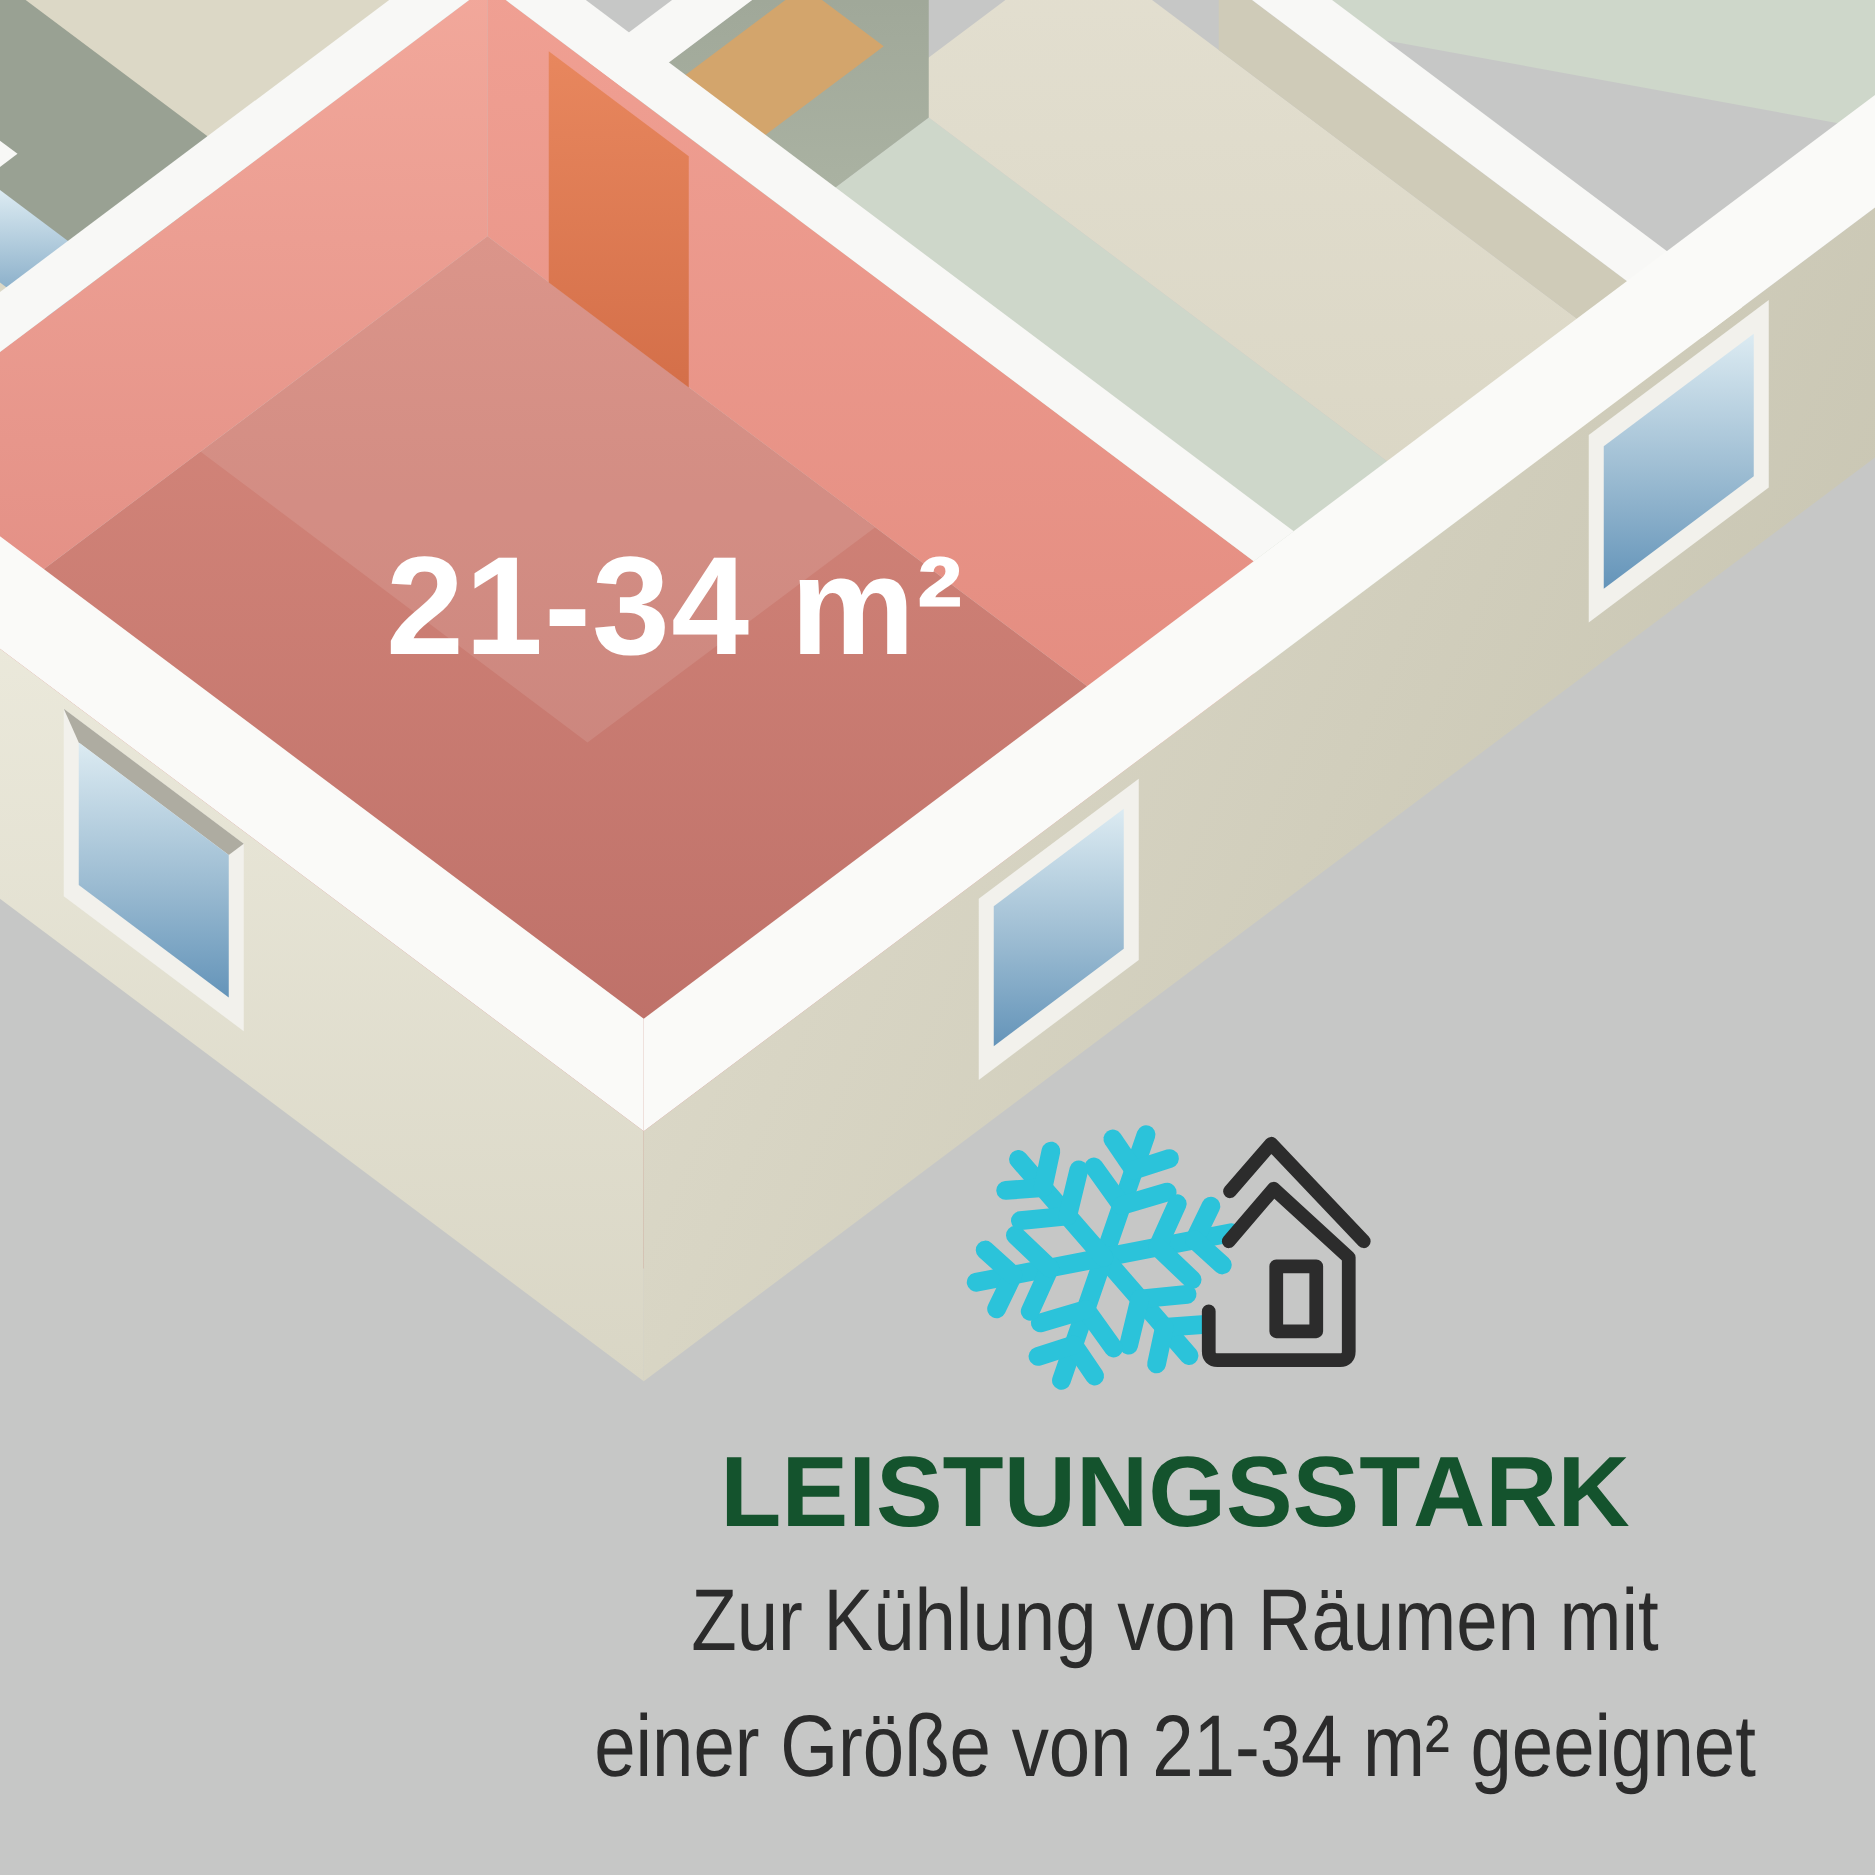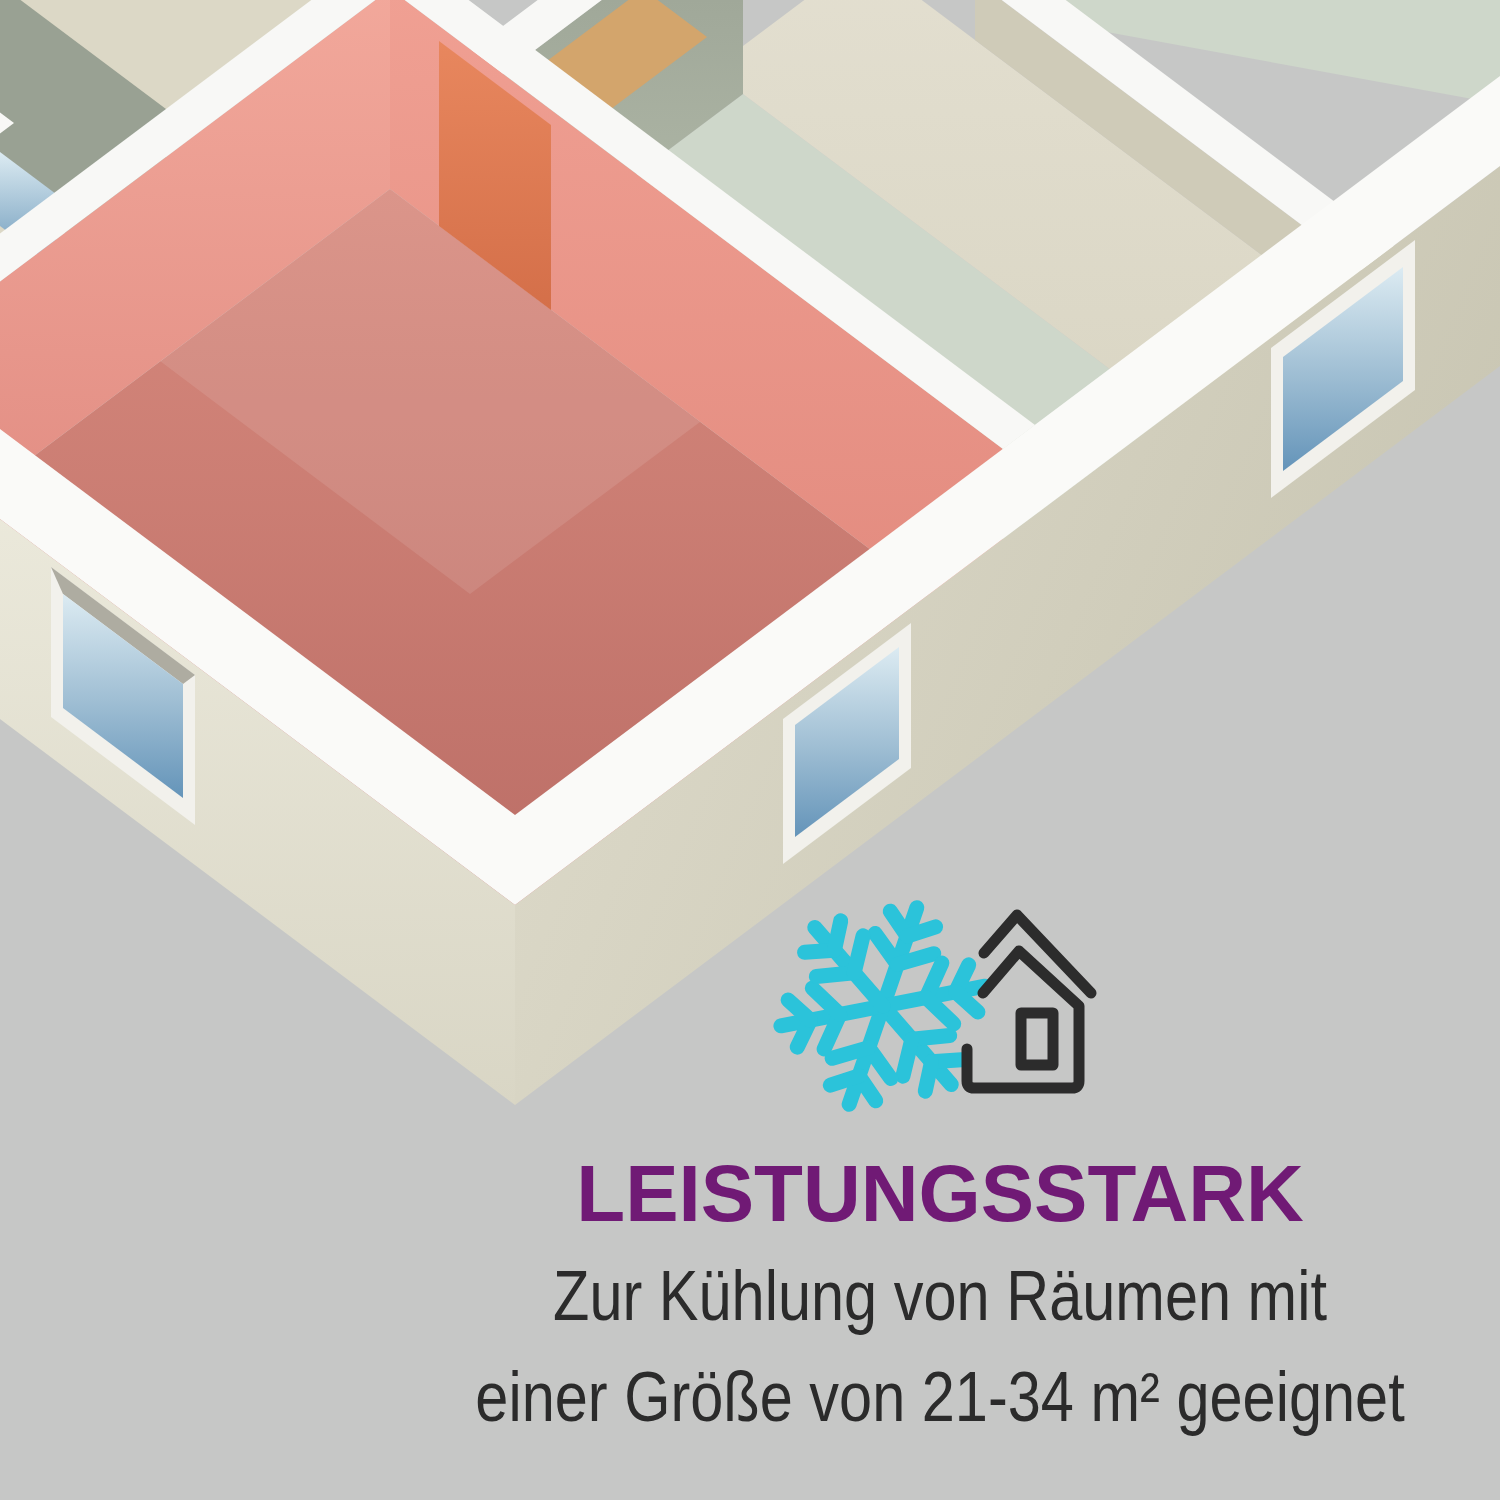"21-34 m²" div.area-label { html: none -> <div>21-34 m²</div> }
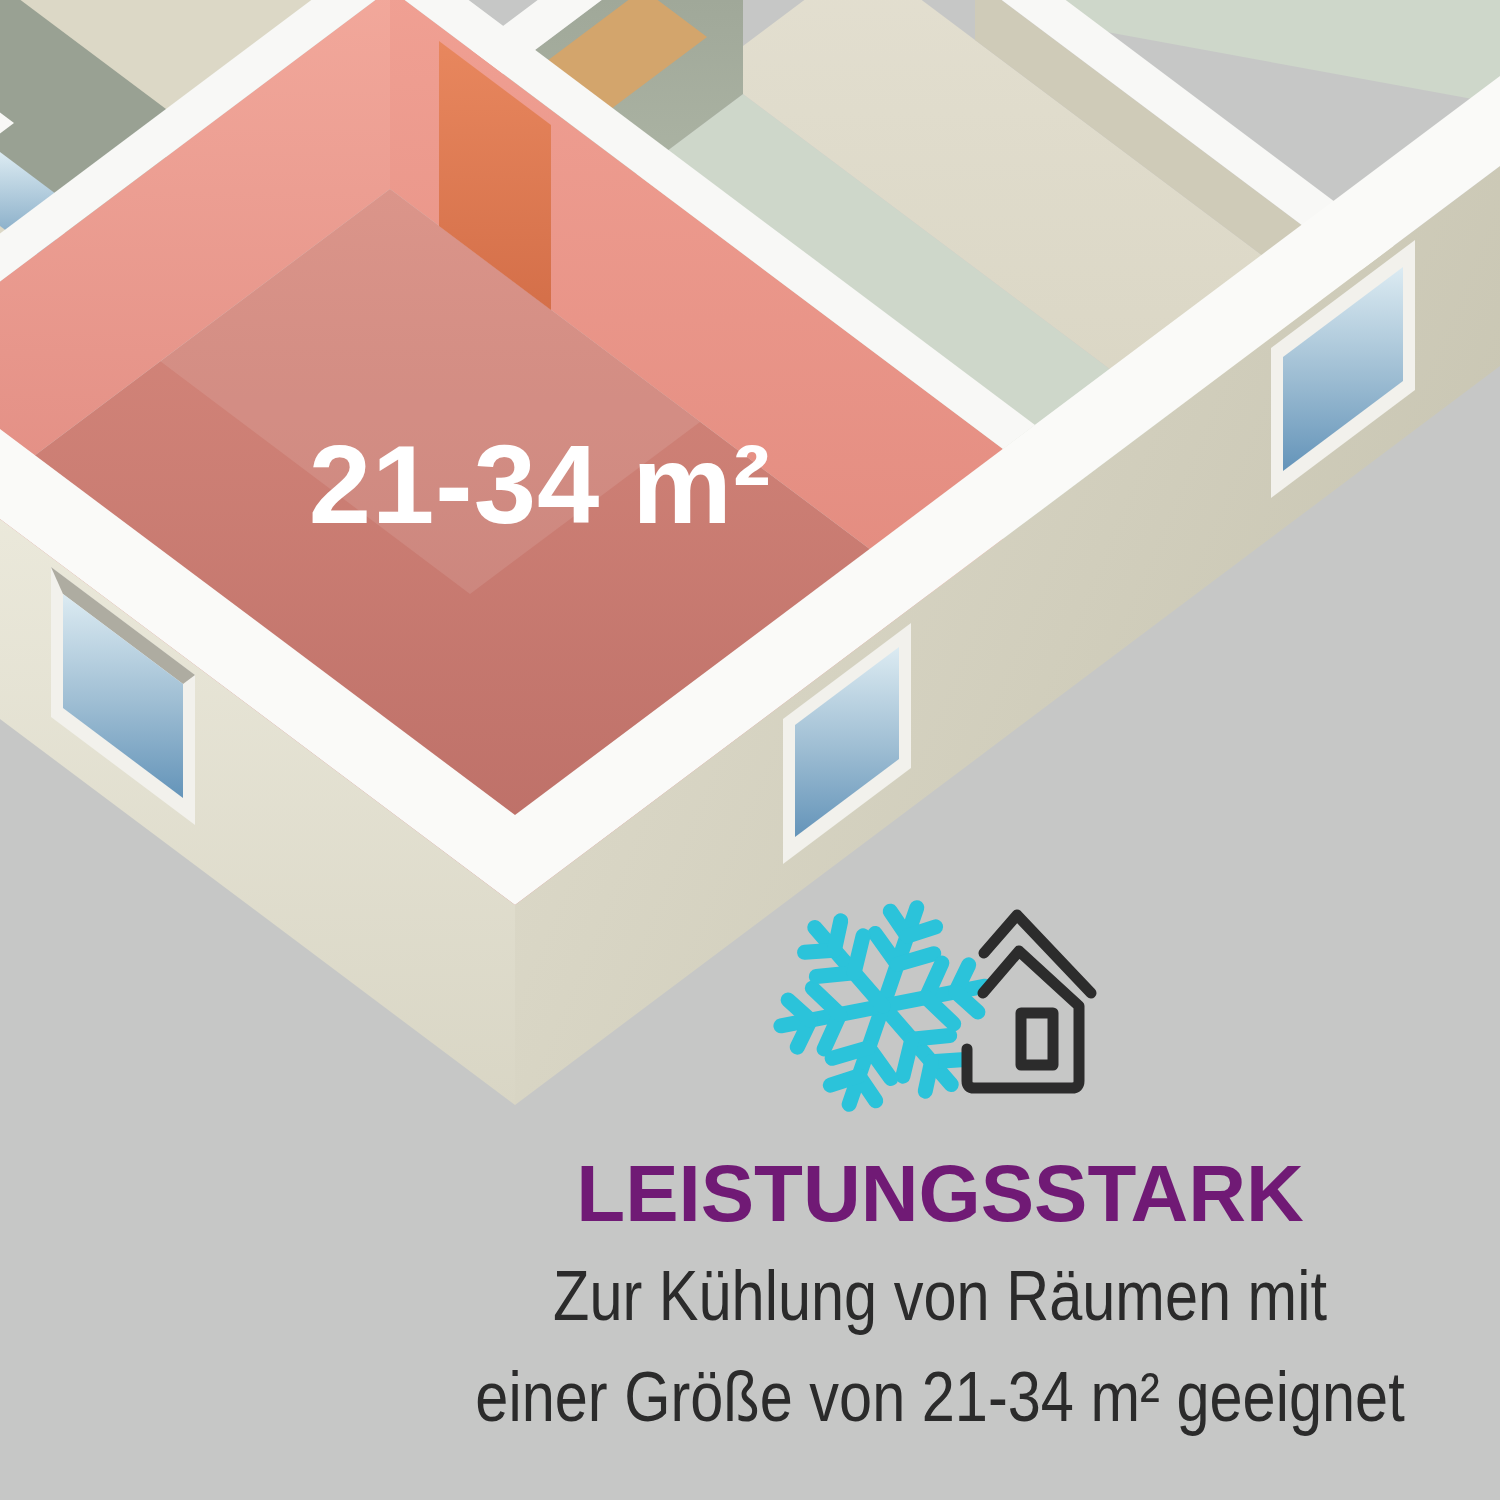"LEISTUNGSSTARK" .feature-heading { color: #701a75 -> #14532d }
